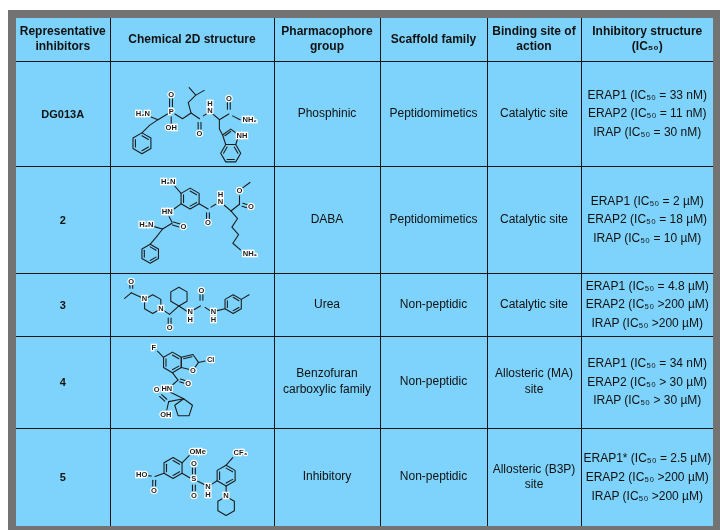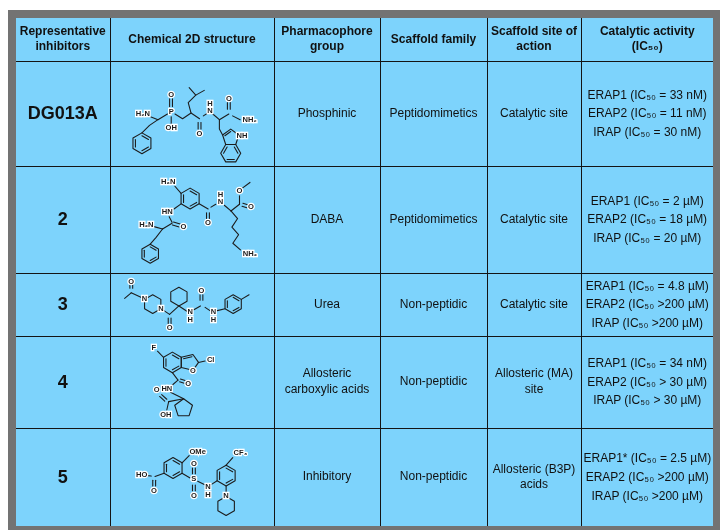"Scaffold site of action" th { text: Scaffold -> Binding }
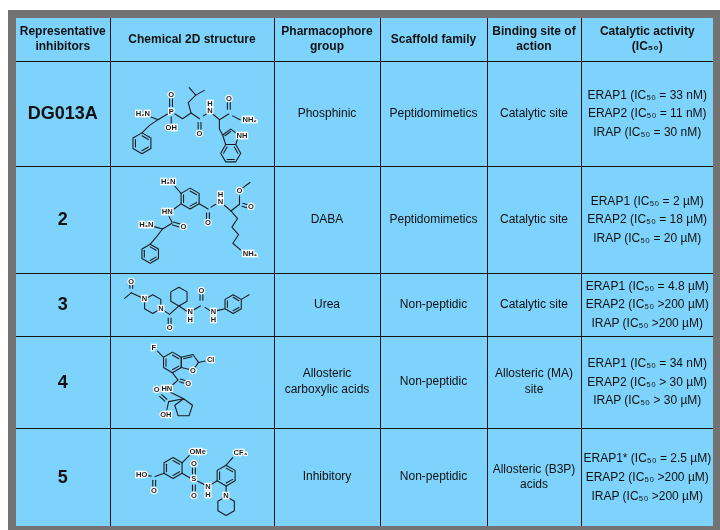"Catalytic activity (IC₅₀)" th { text: Catalytic activity -> Inhibitory structure }
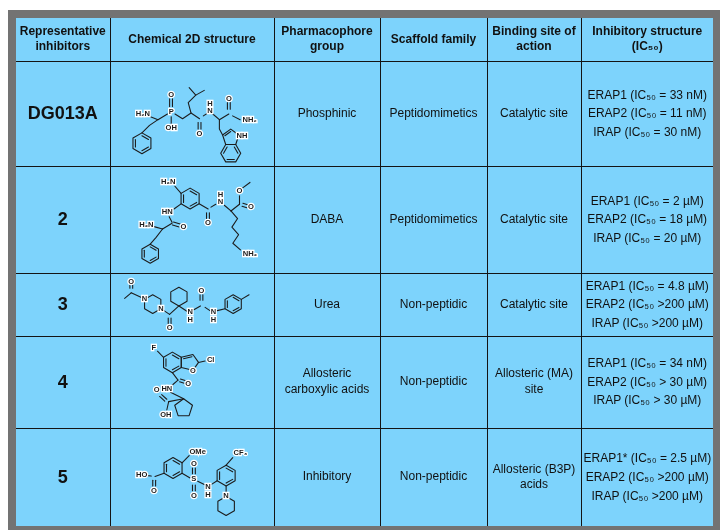"DG013A" td.idcell { font-size: 18px -> 11px }
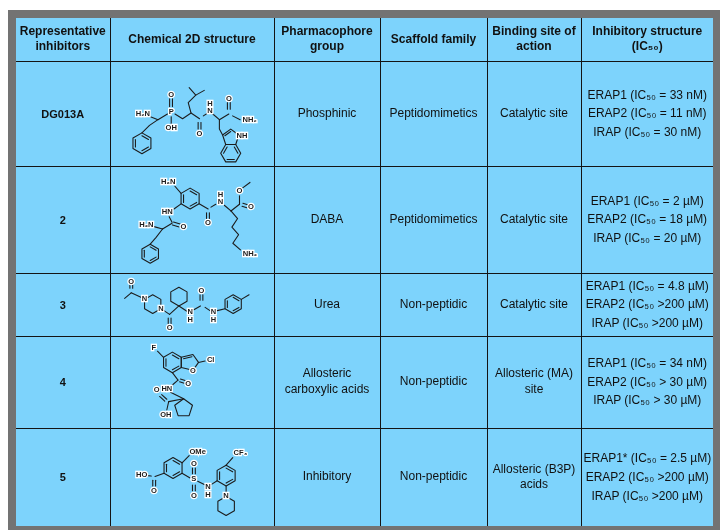"IRAP (IC₅₀ = 20 µM)" div.ln { text: 20 -> 10 }
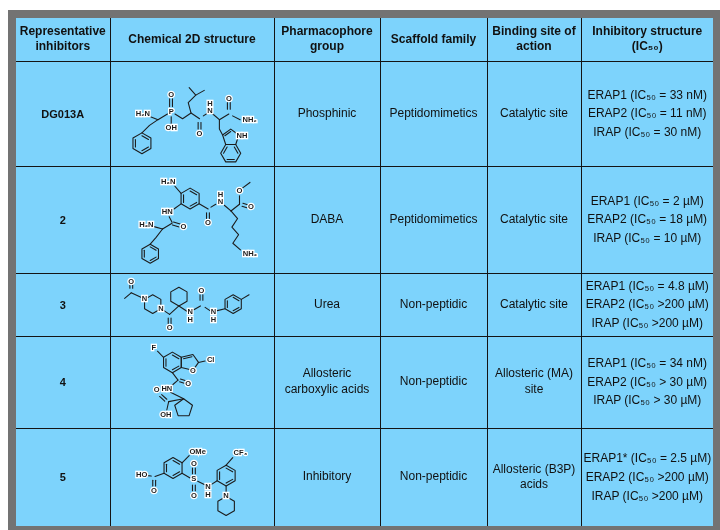"Allosteric carboxylic acids" td.mid { text: Allosteric carboxylic acids -> Benzofuran carboxylic family }
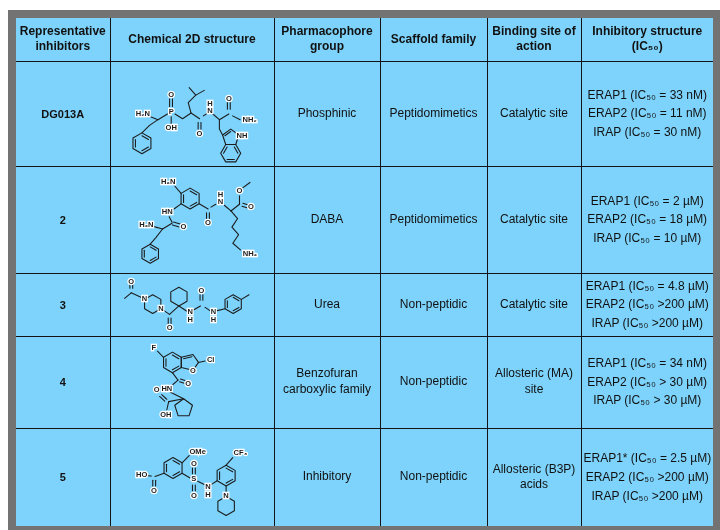"Allosteric (B3P) acids" td.mid { text: acids -> site }
